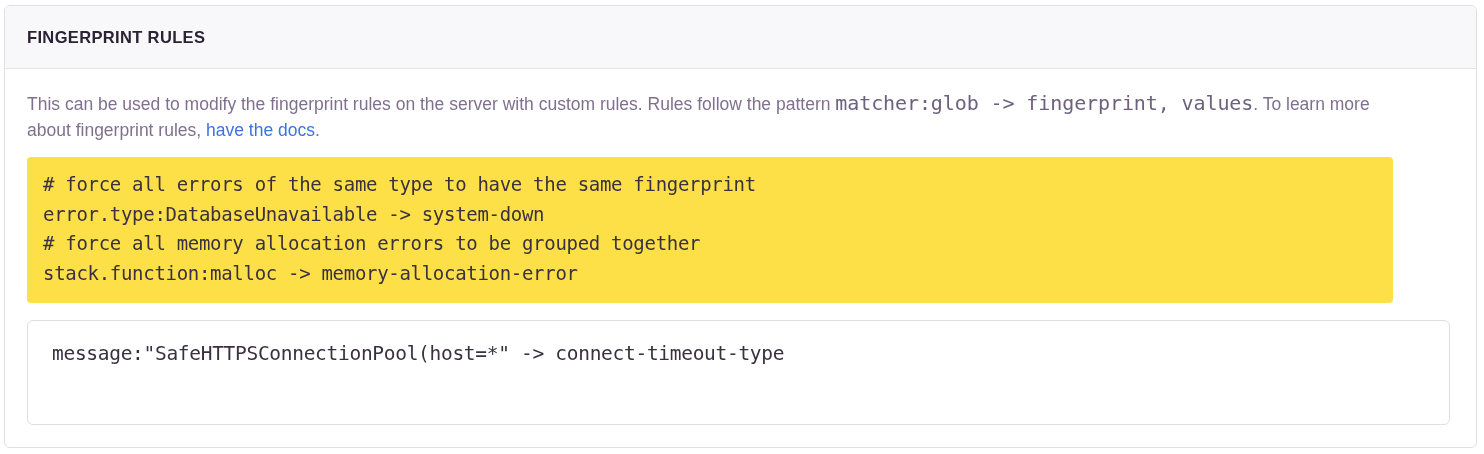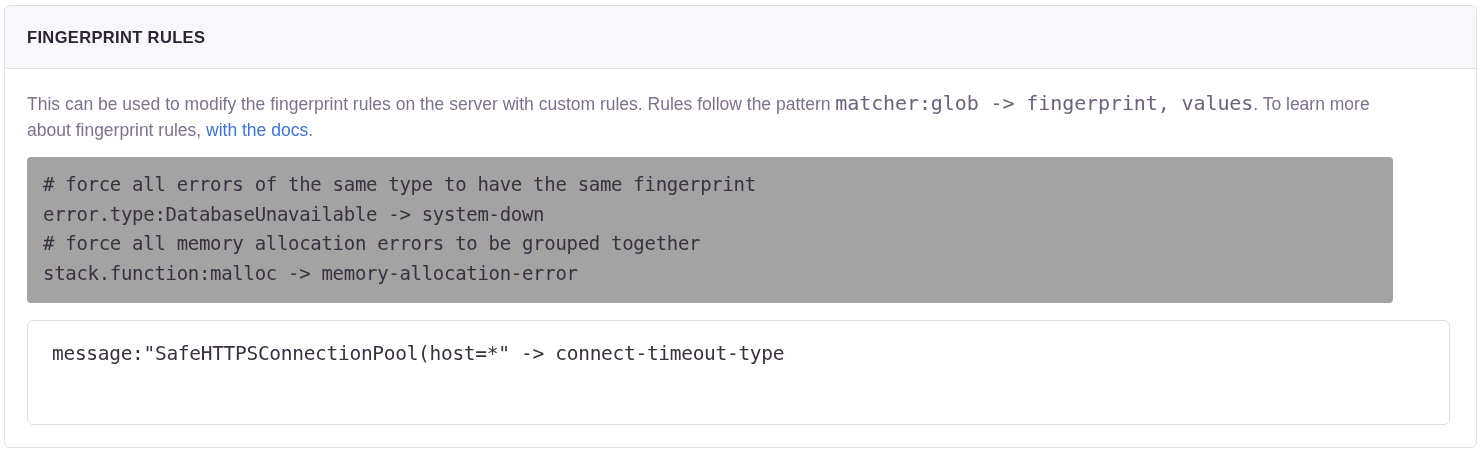"with the docs" a.doc-link { text: with -> have }
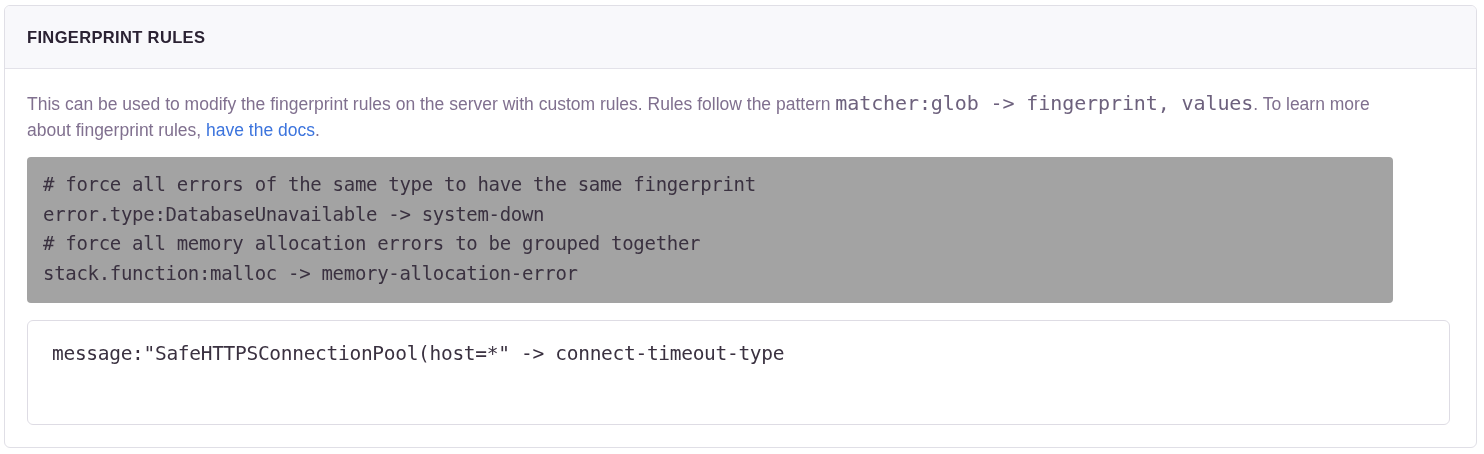"# force all errors of" .code-block { background: #a3a3a3 -> #fde047 }
